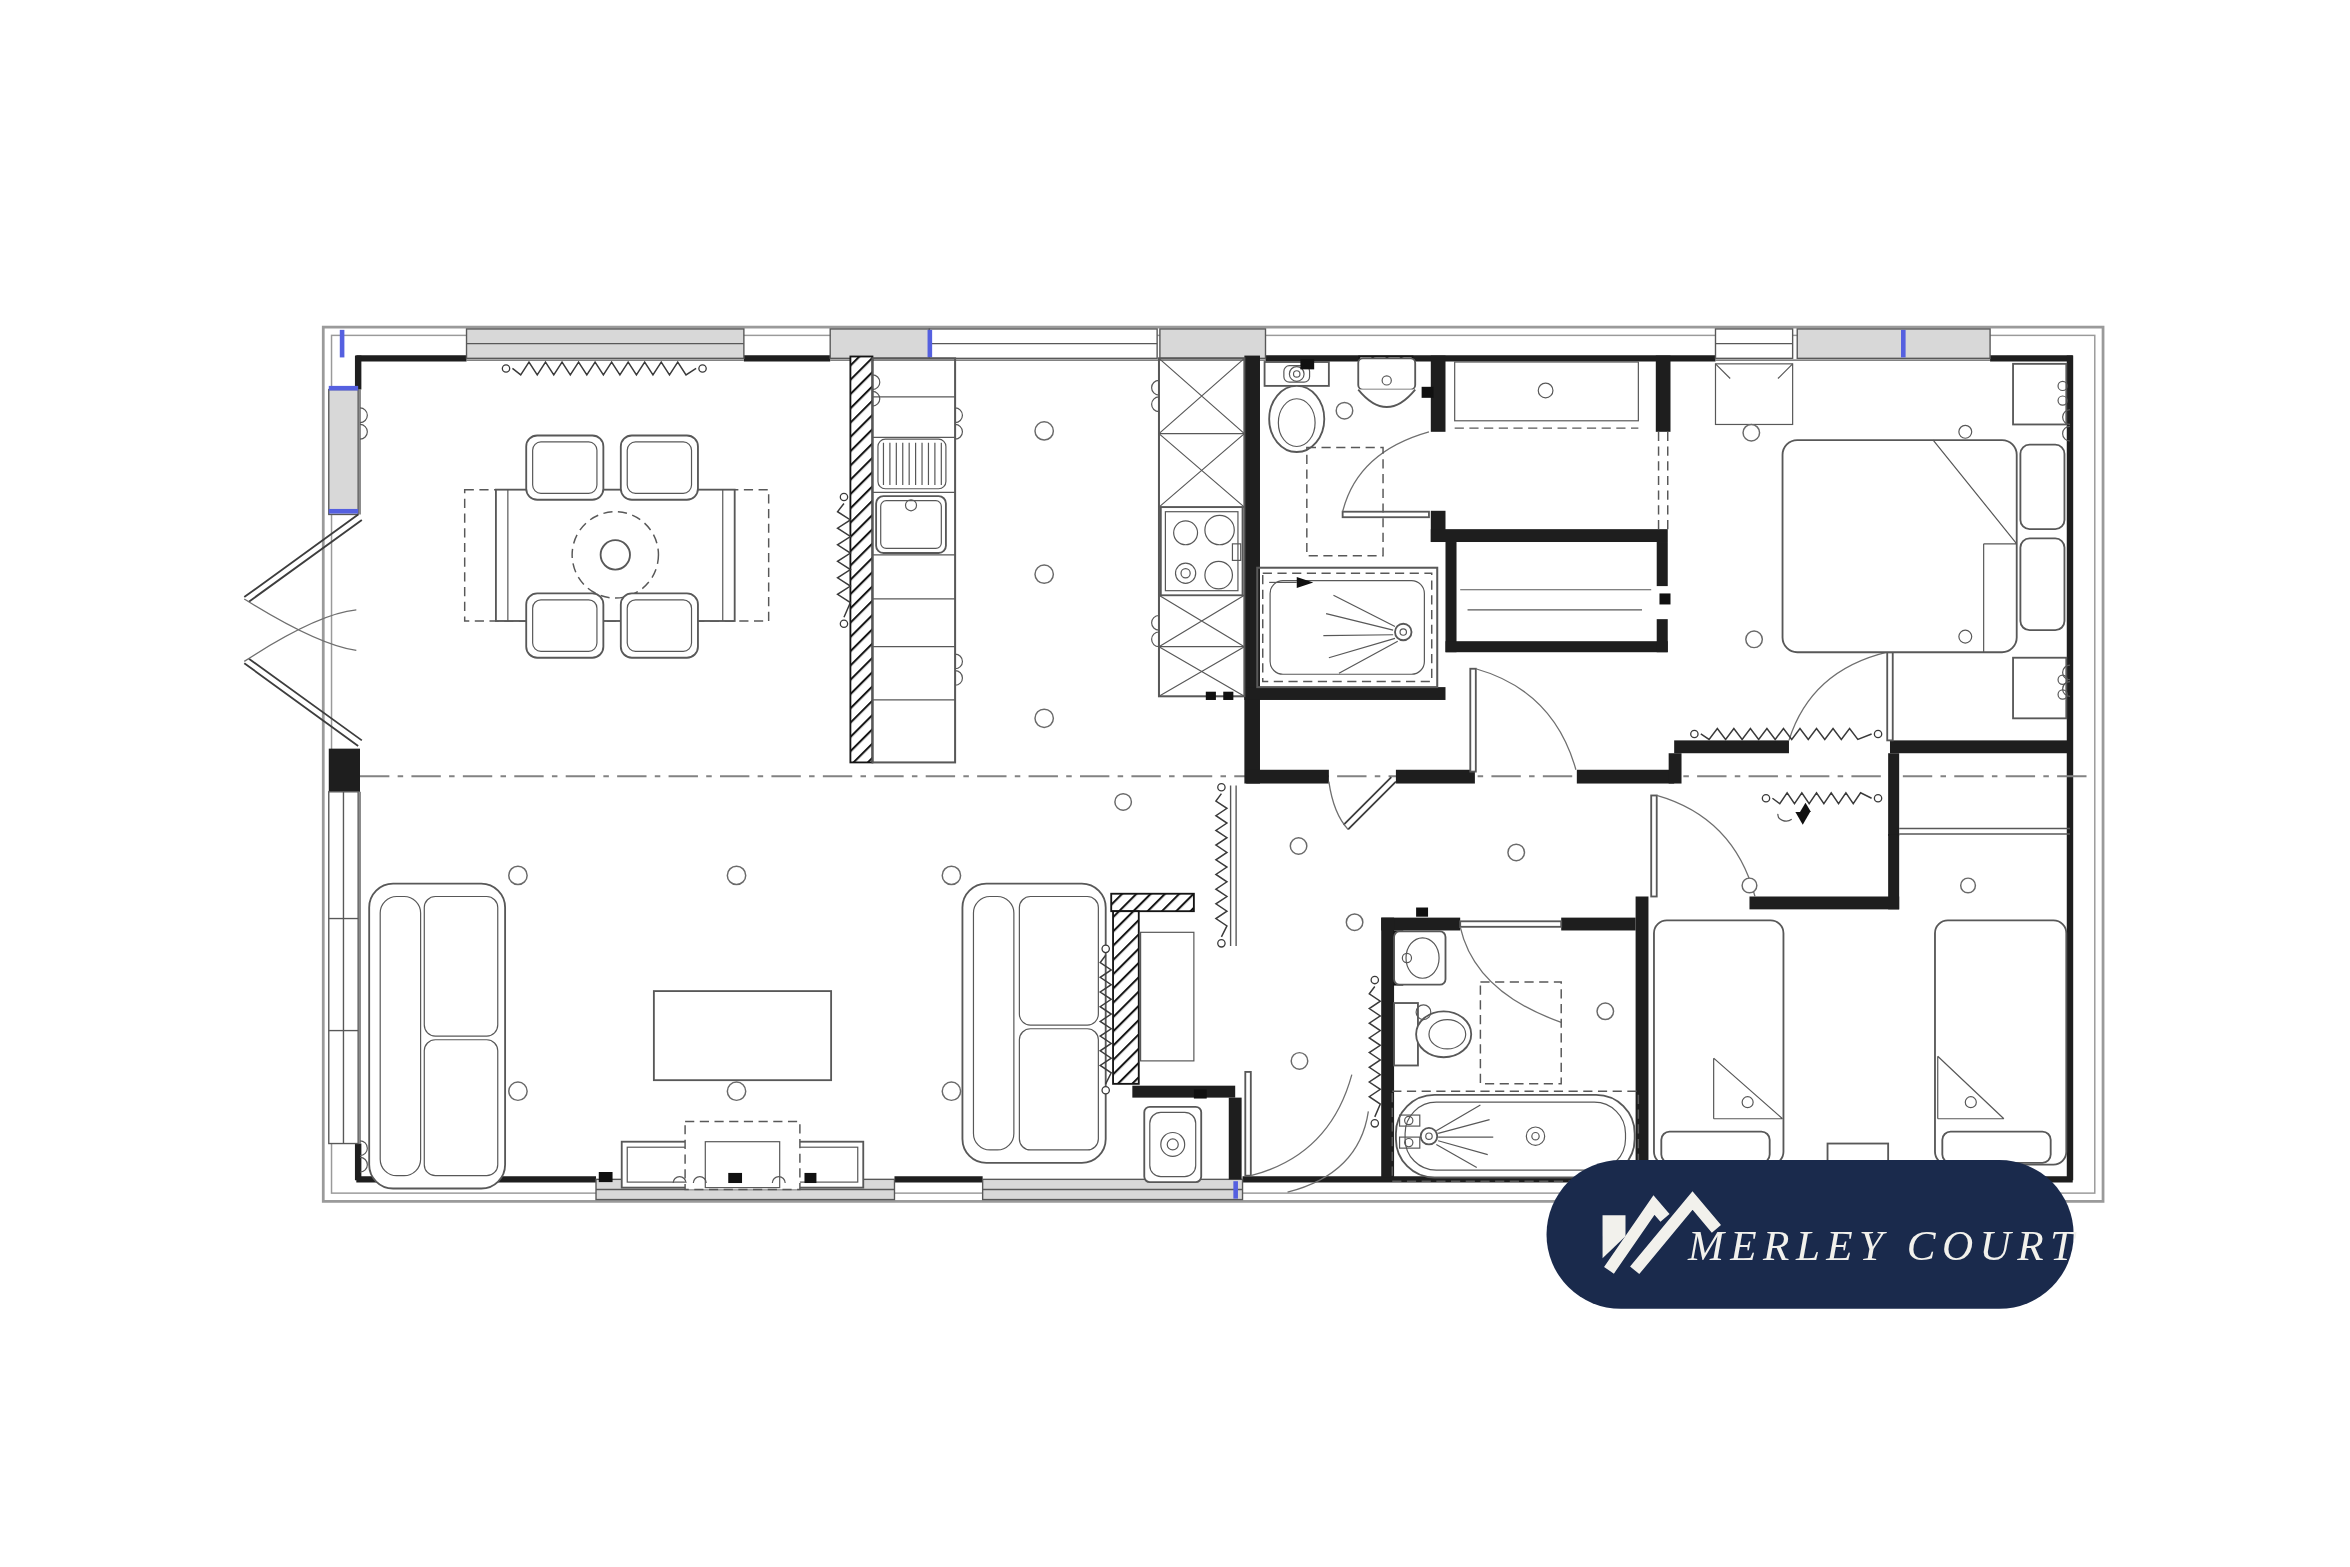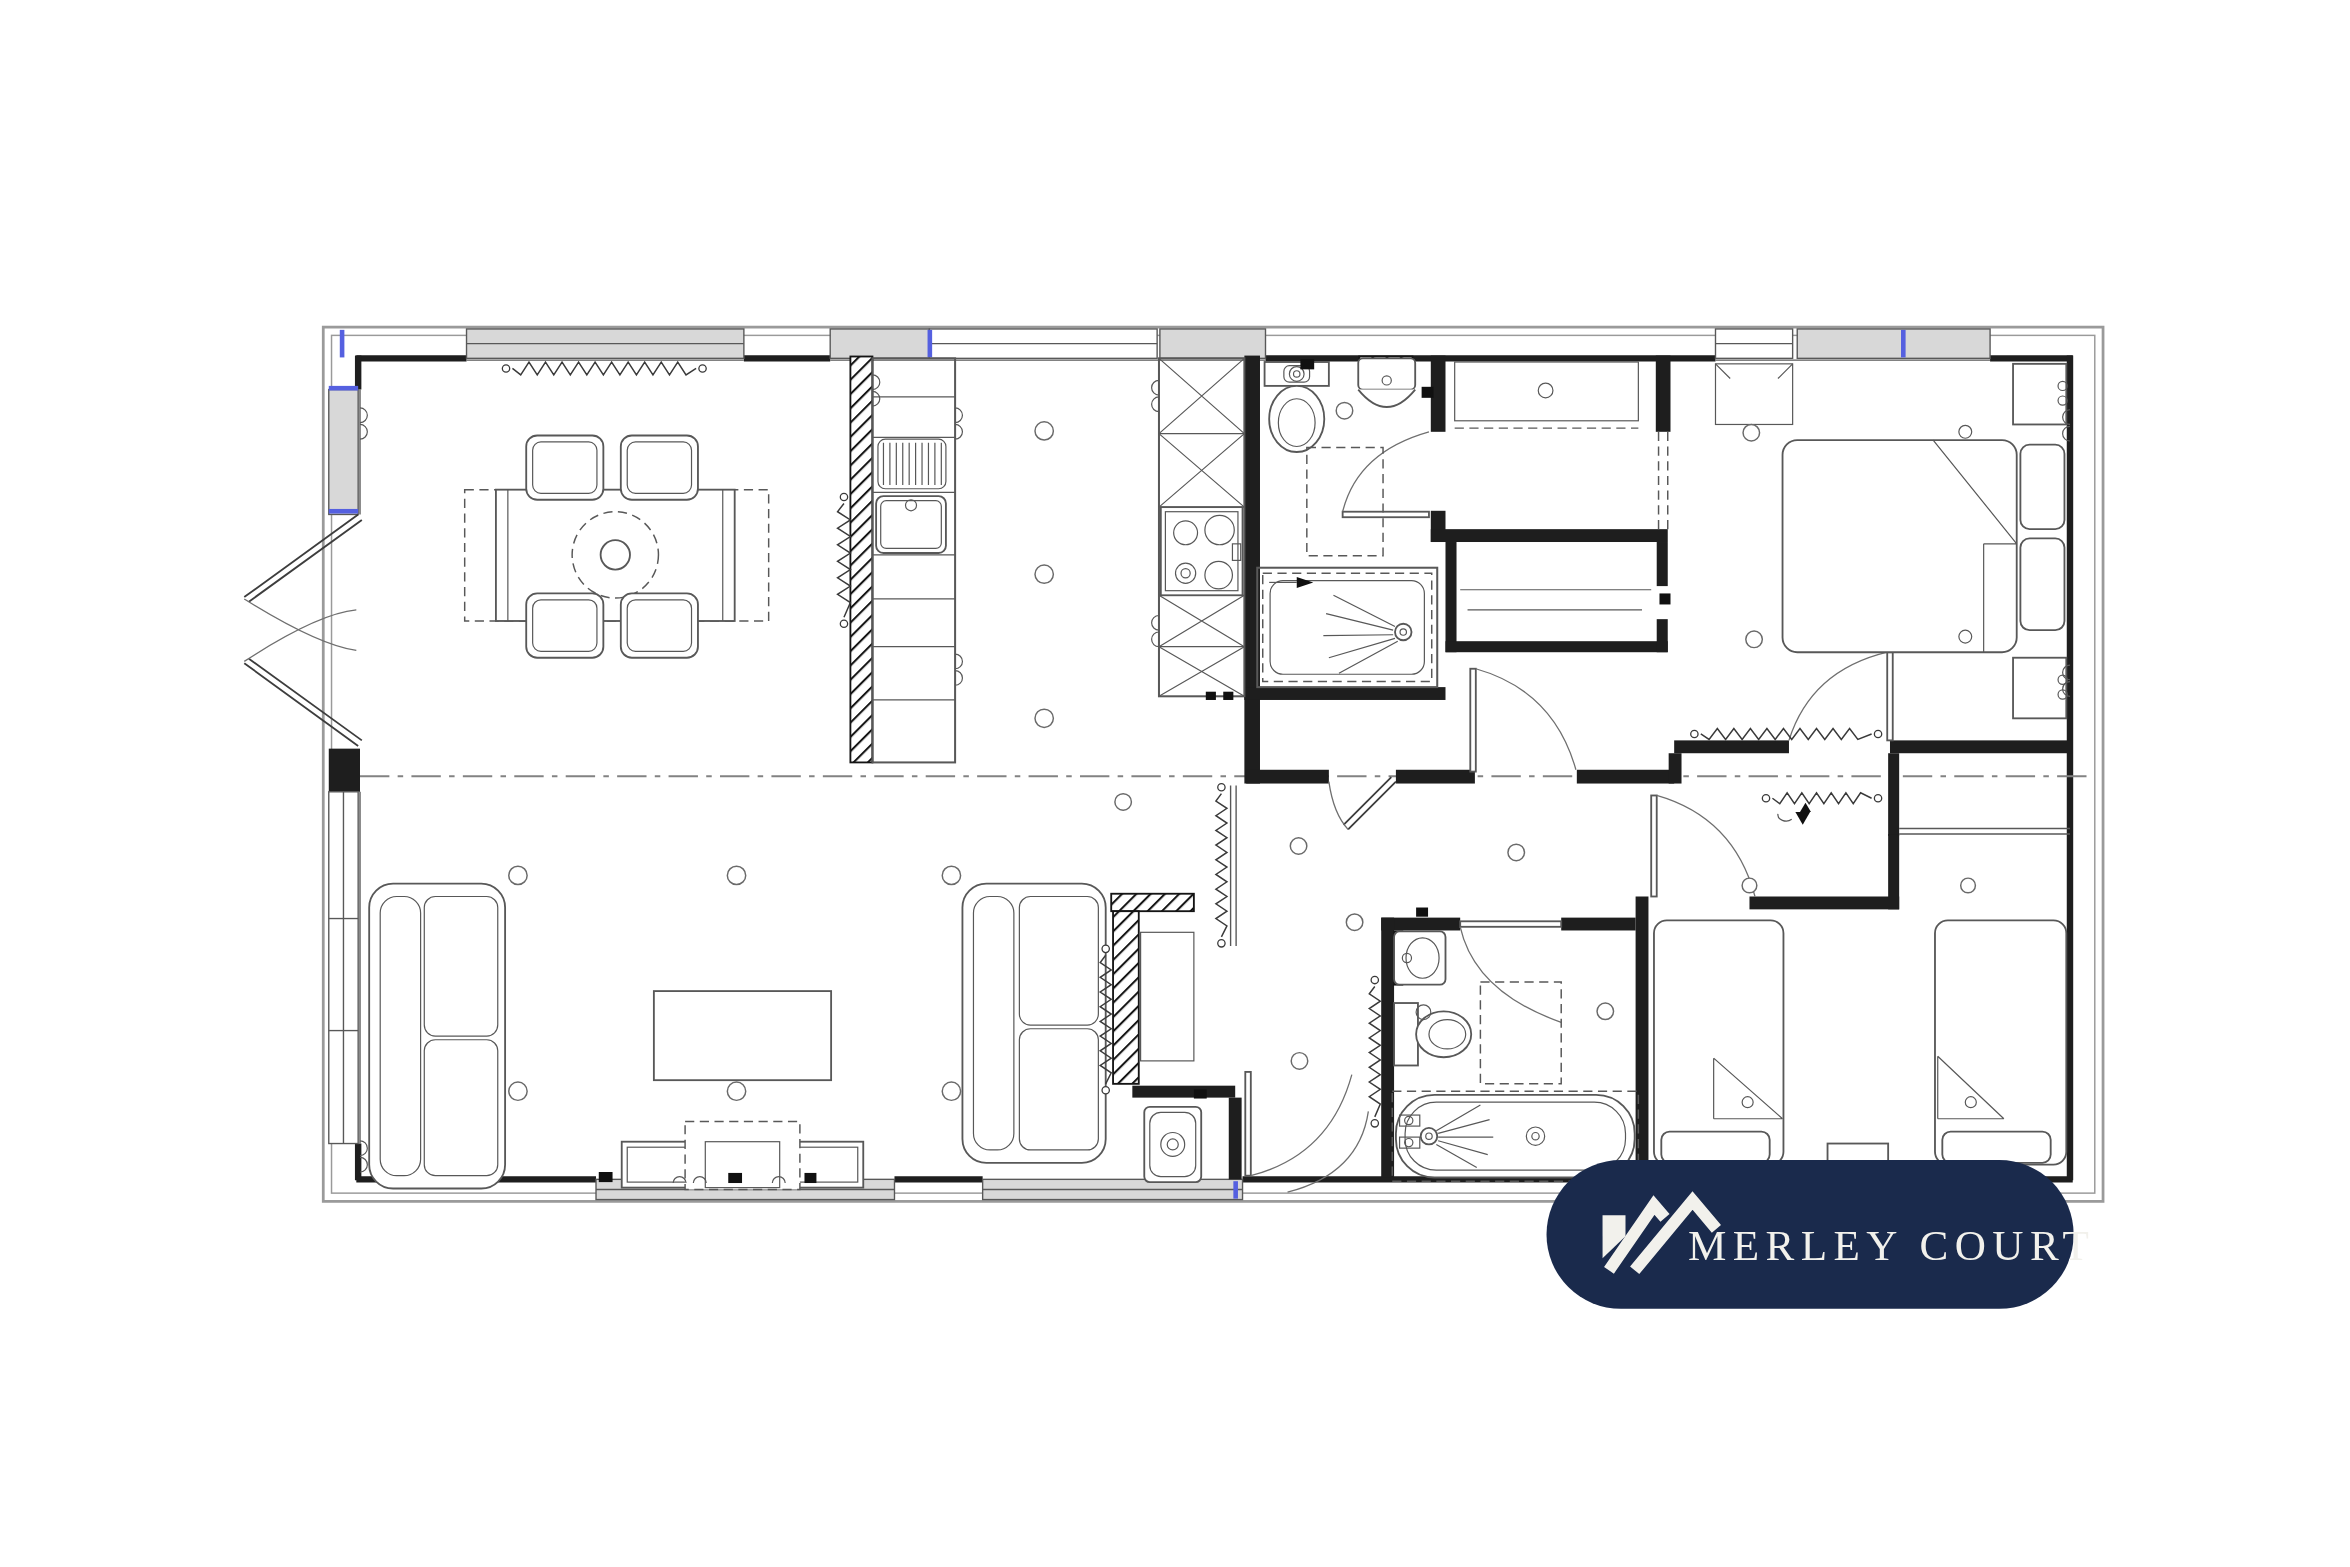"MERLEY COURT" .stage { font-style: none -> italic }
